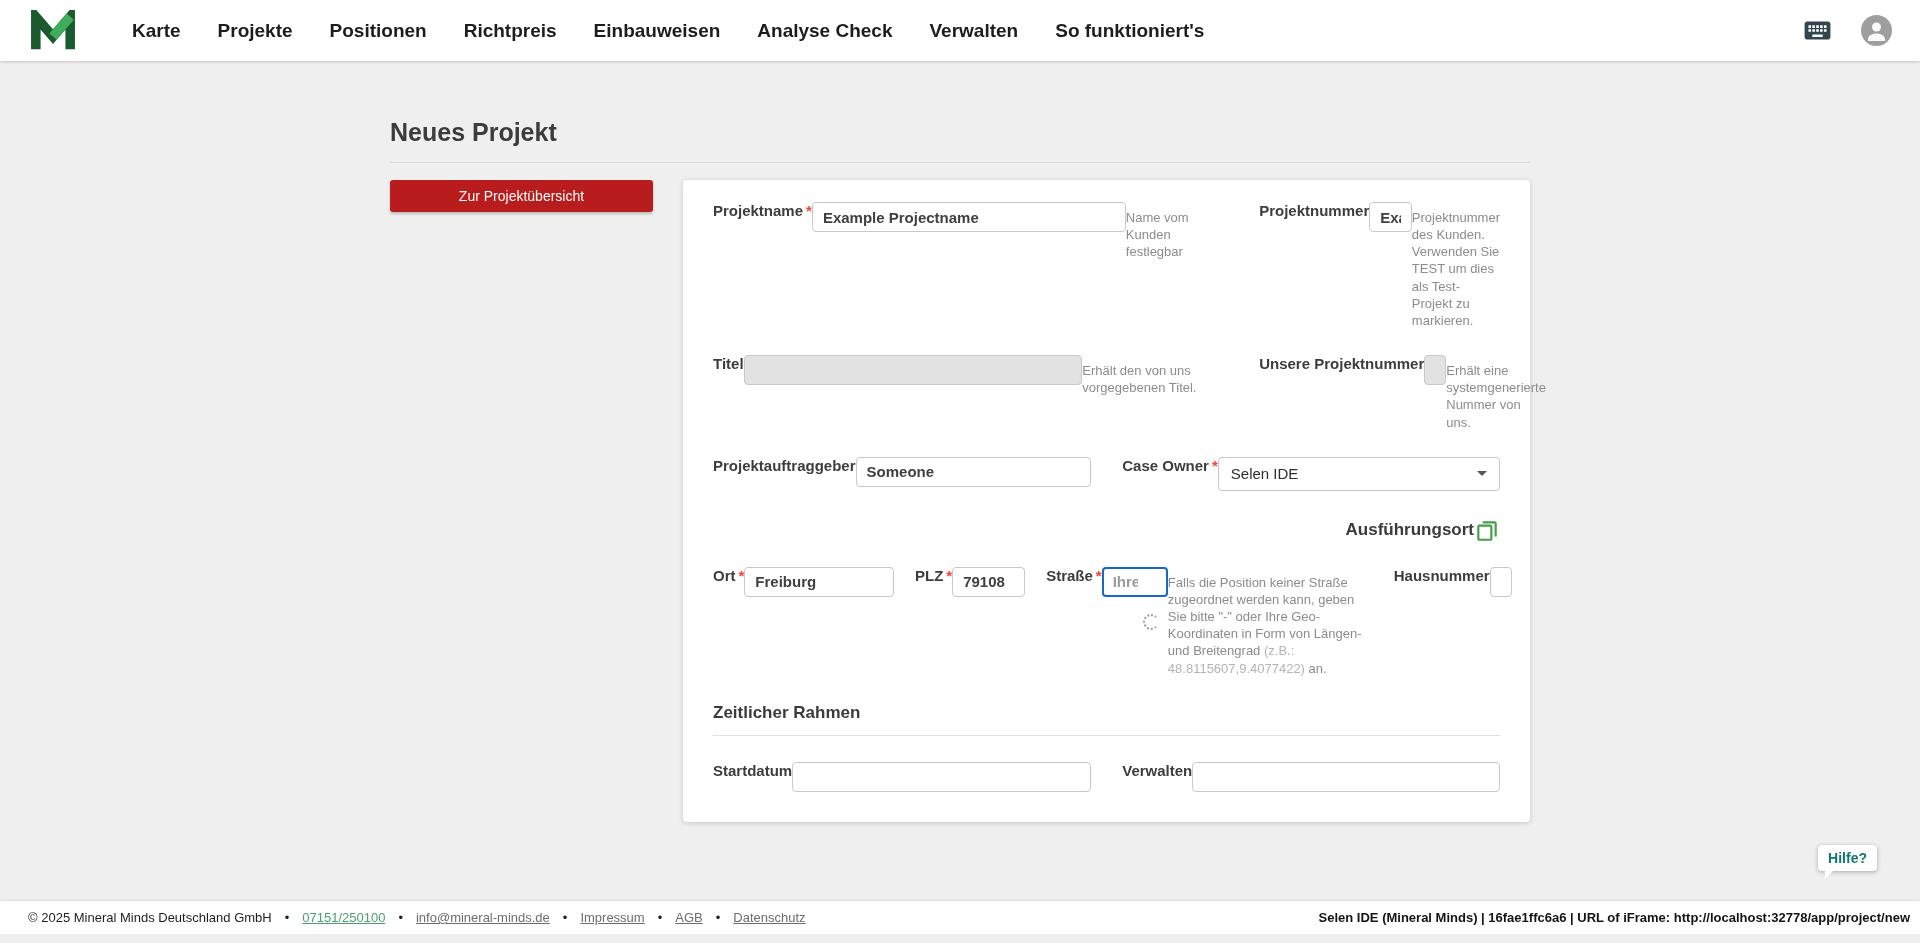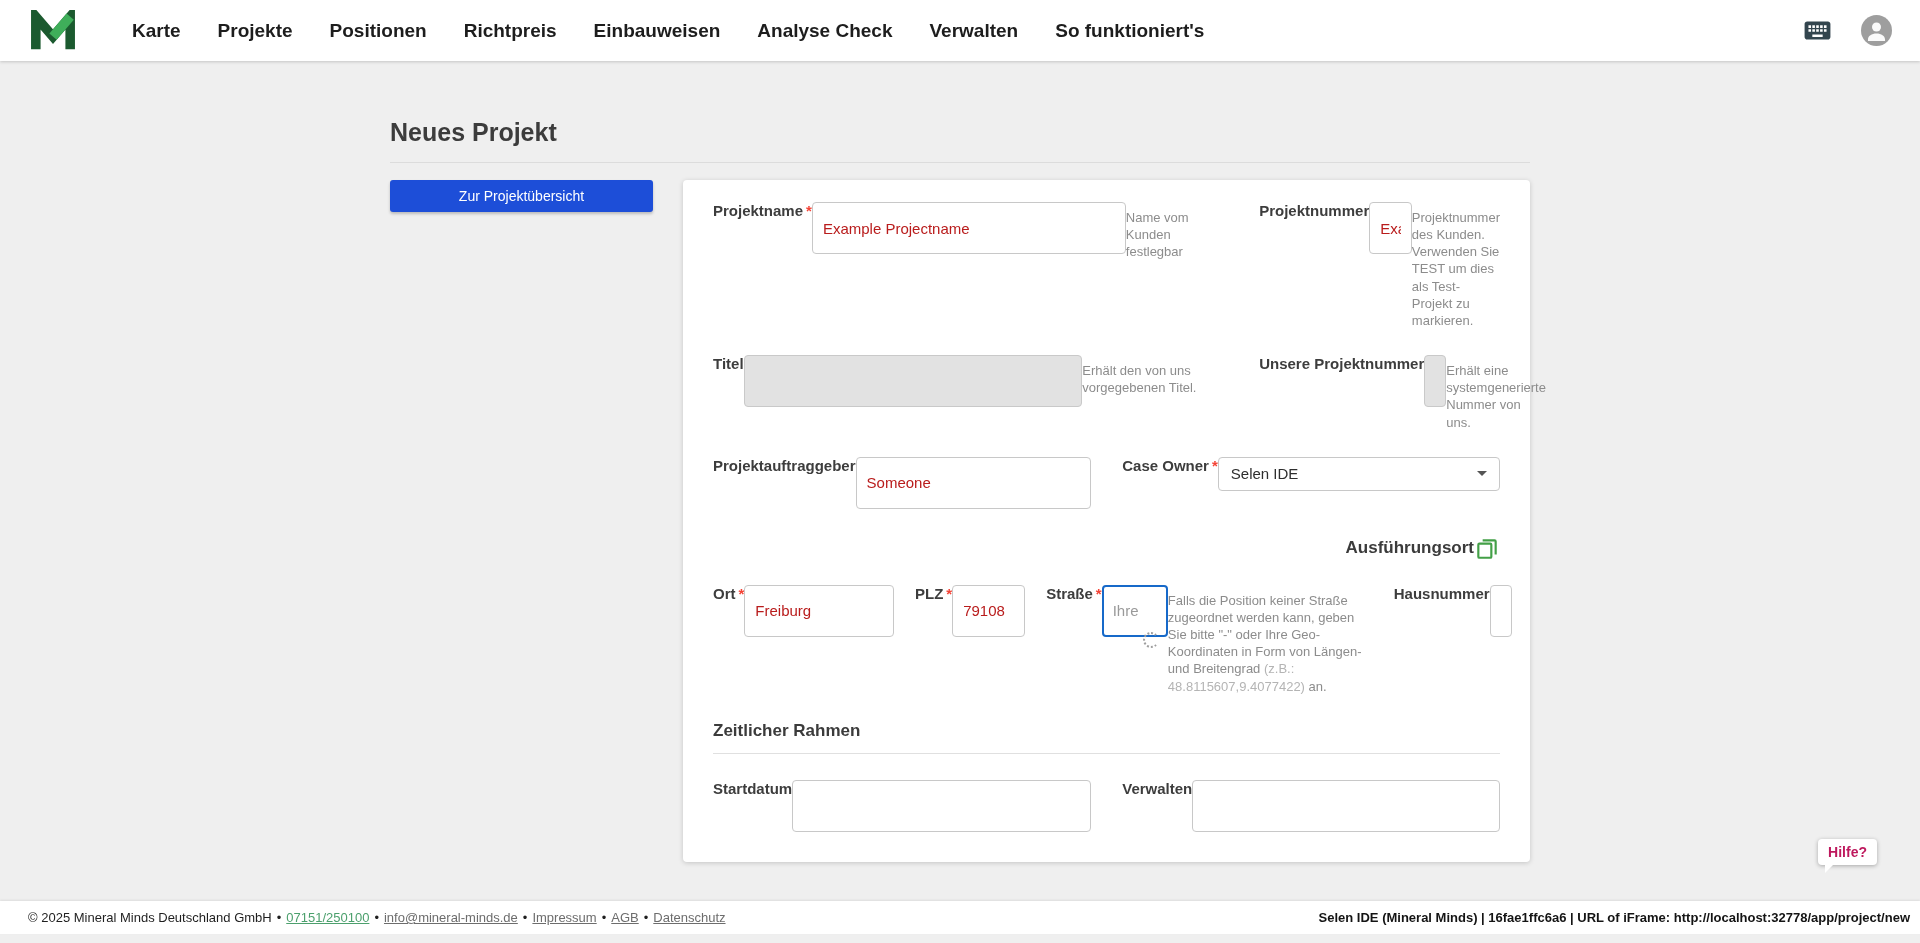"Zur Projektübersicht" .back-btn { background: #1d4ed8 -> #b91c1c }
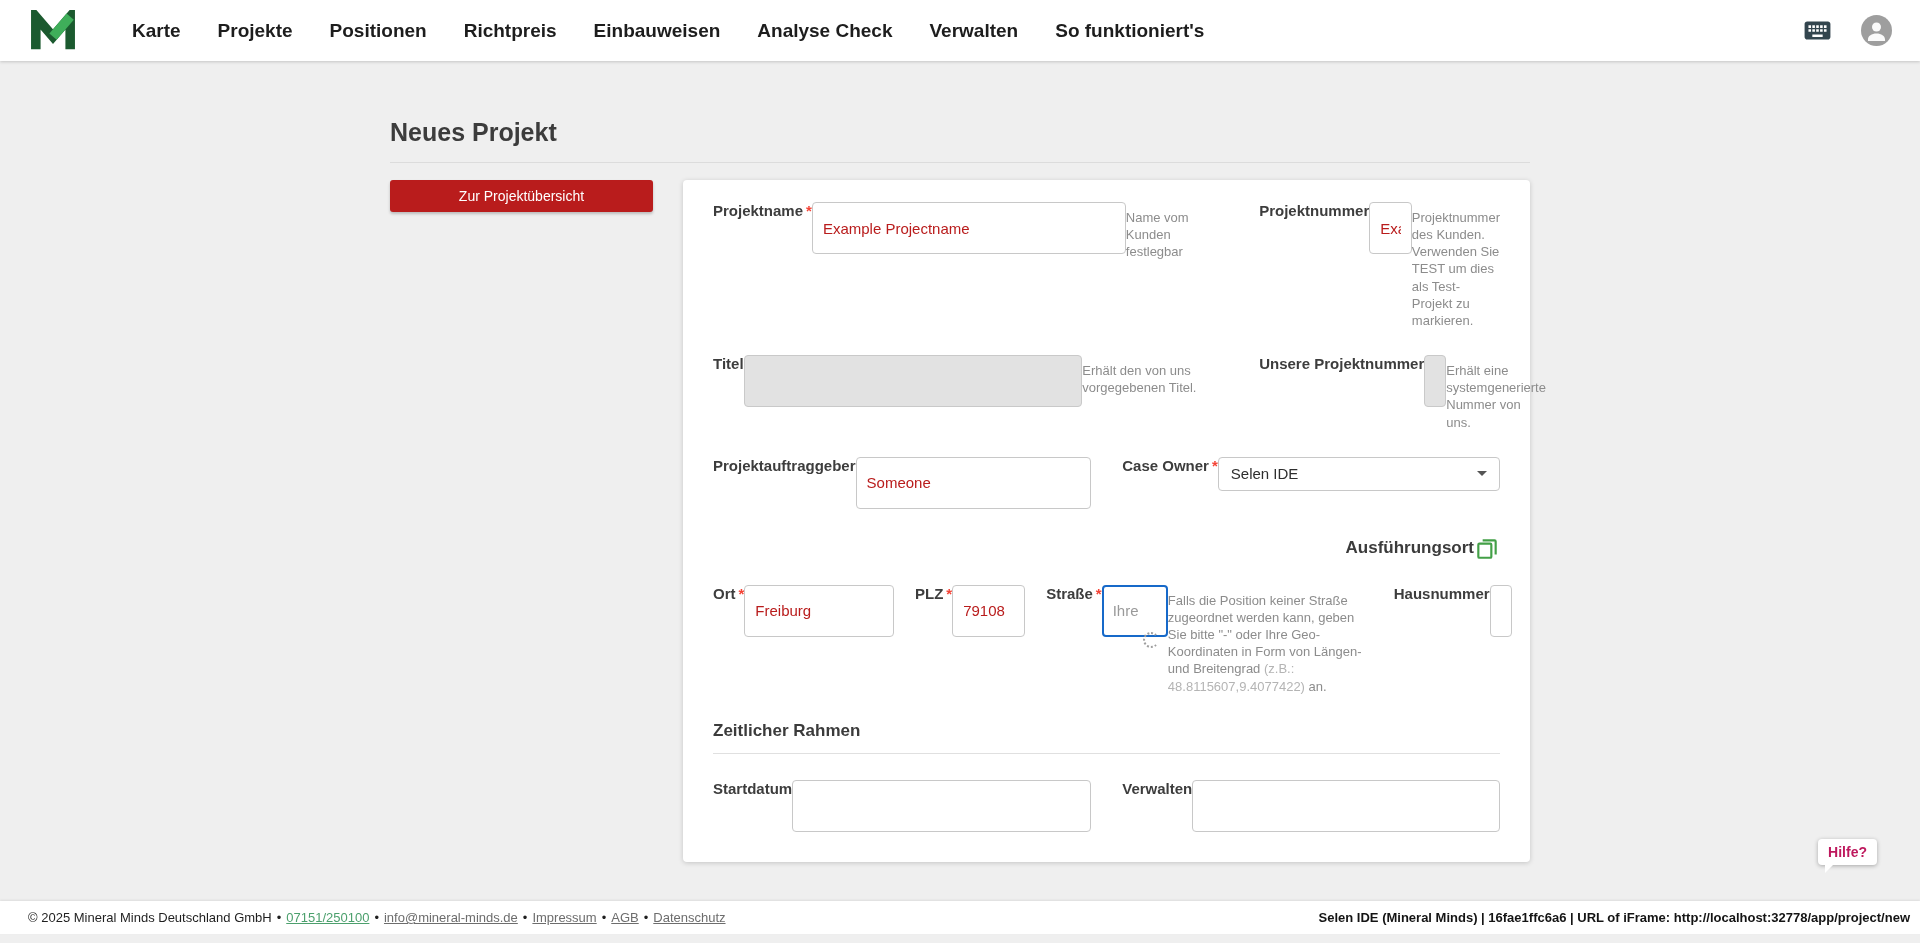"Example Projectname" .input { color: #b91c1c -> #404040; font-weight: none -> bold; height: 52px -> 30px }
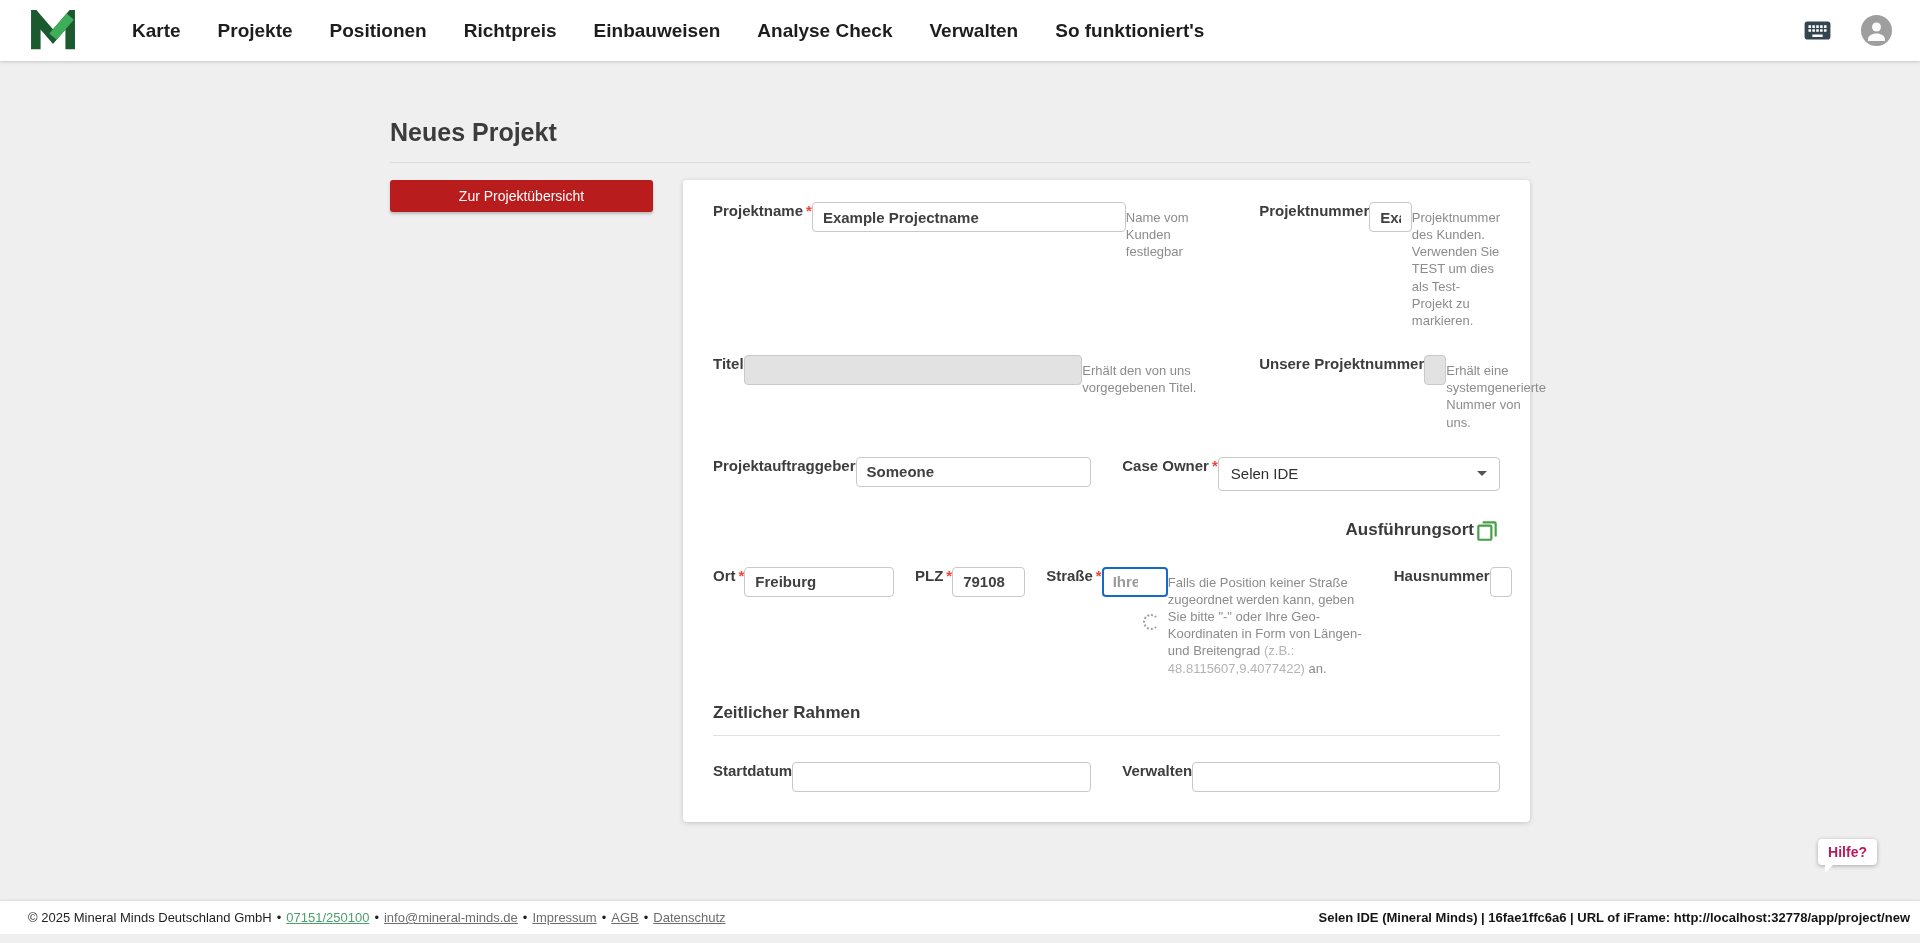"Hilfe?" .help-bubble { bottom: 78px -> 72px; color: #be185d -> #0f766e }
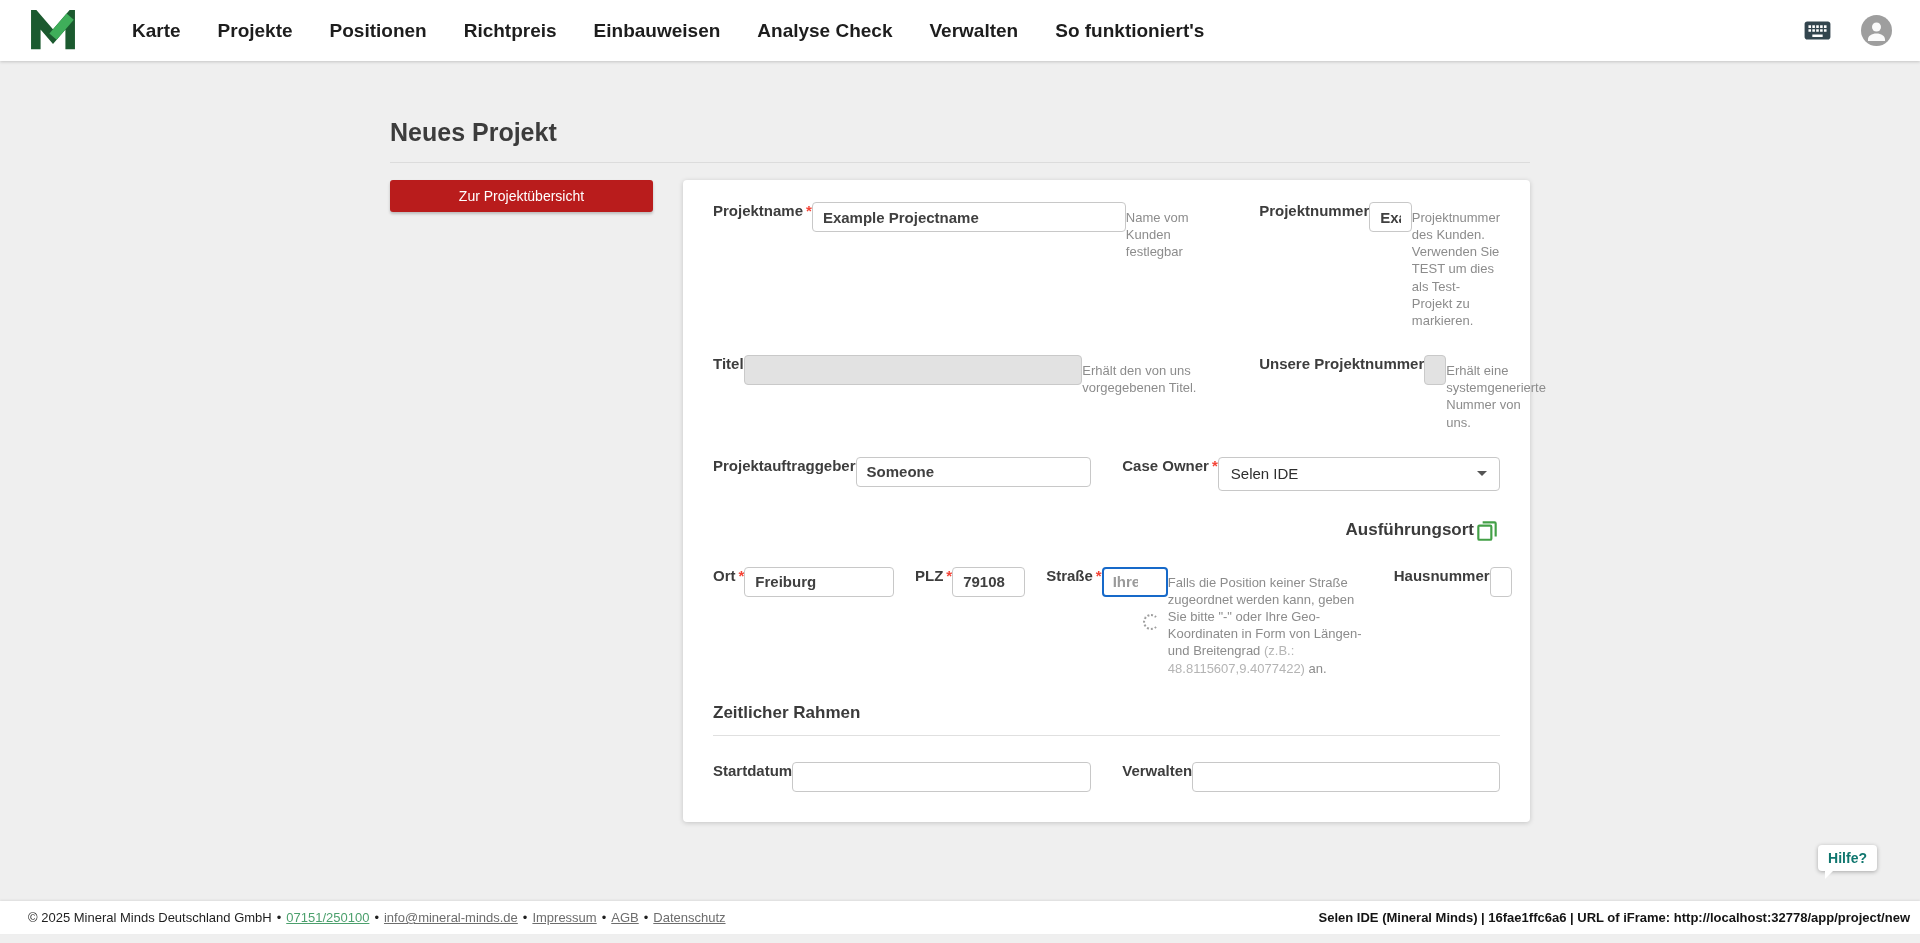"© 2025 Mineral Minds Deutschland" .footer-left { gap: 5px -> 13px }
